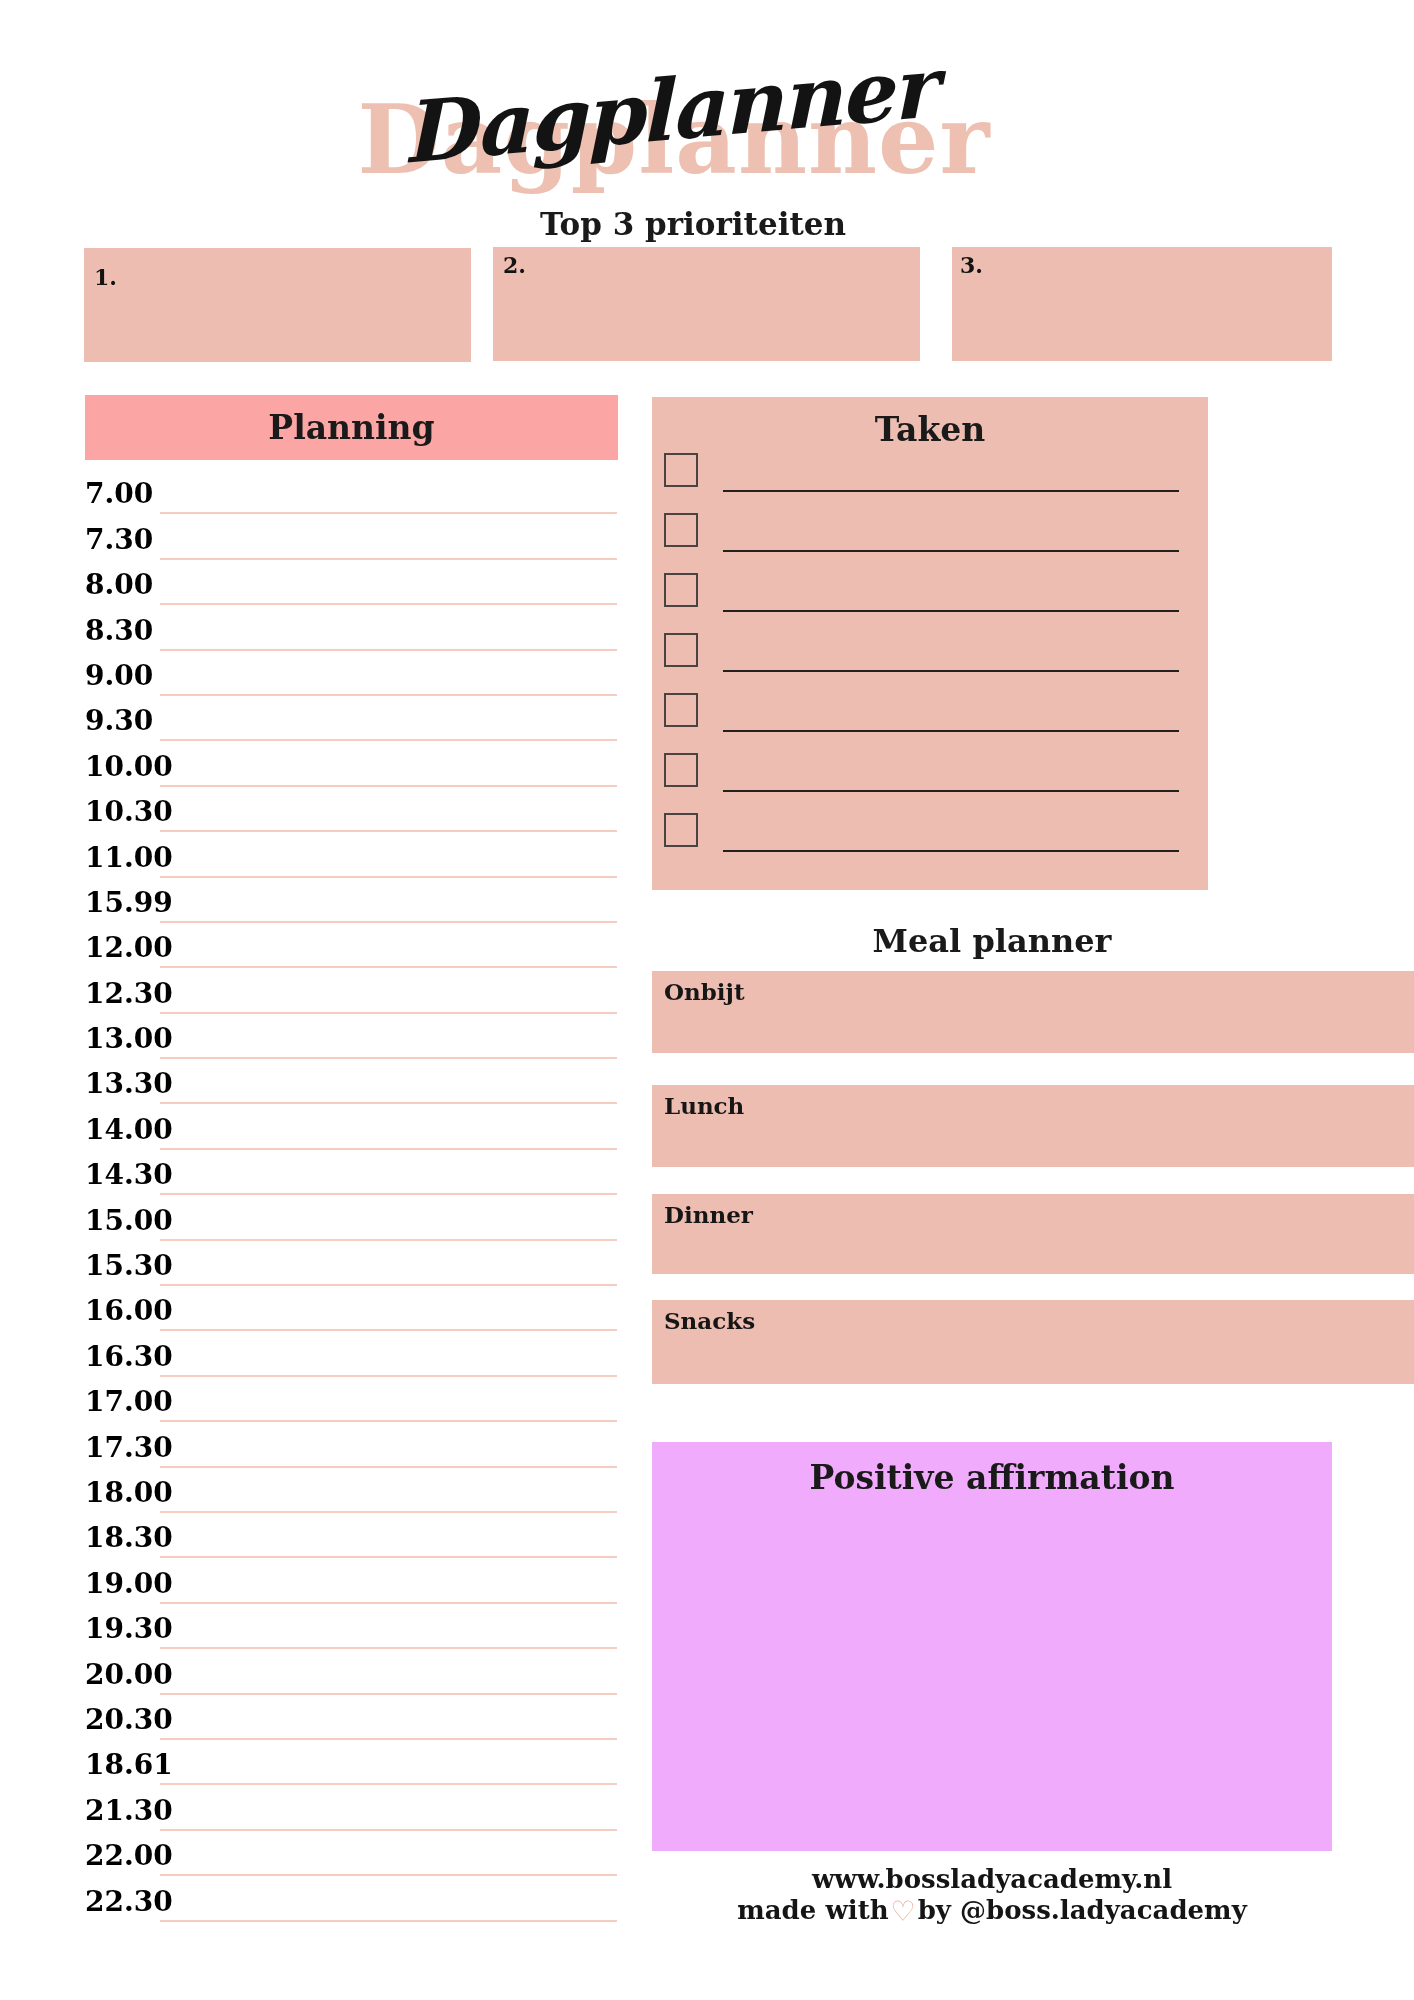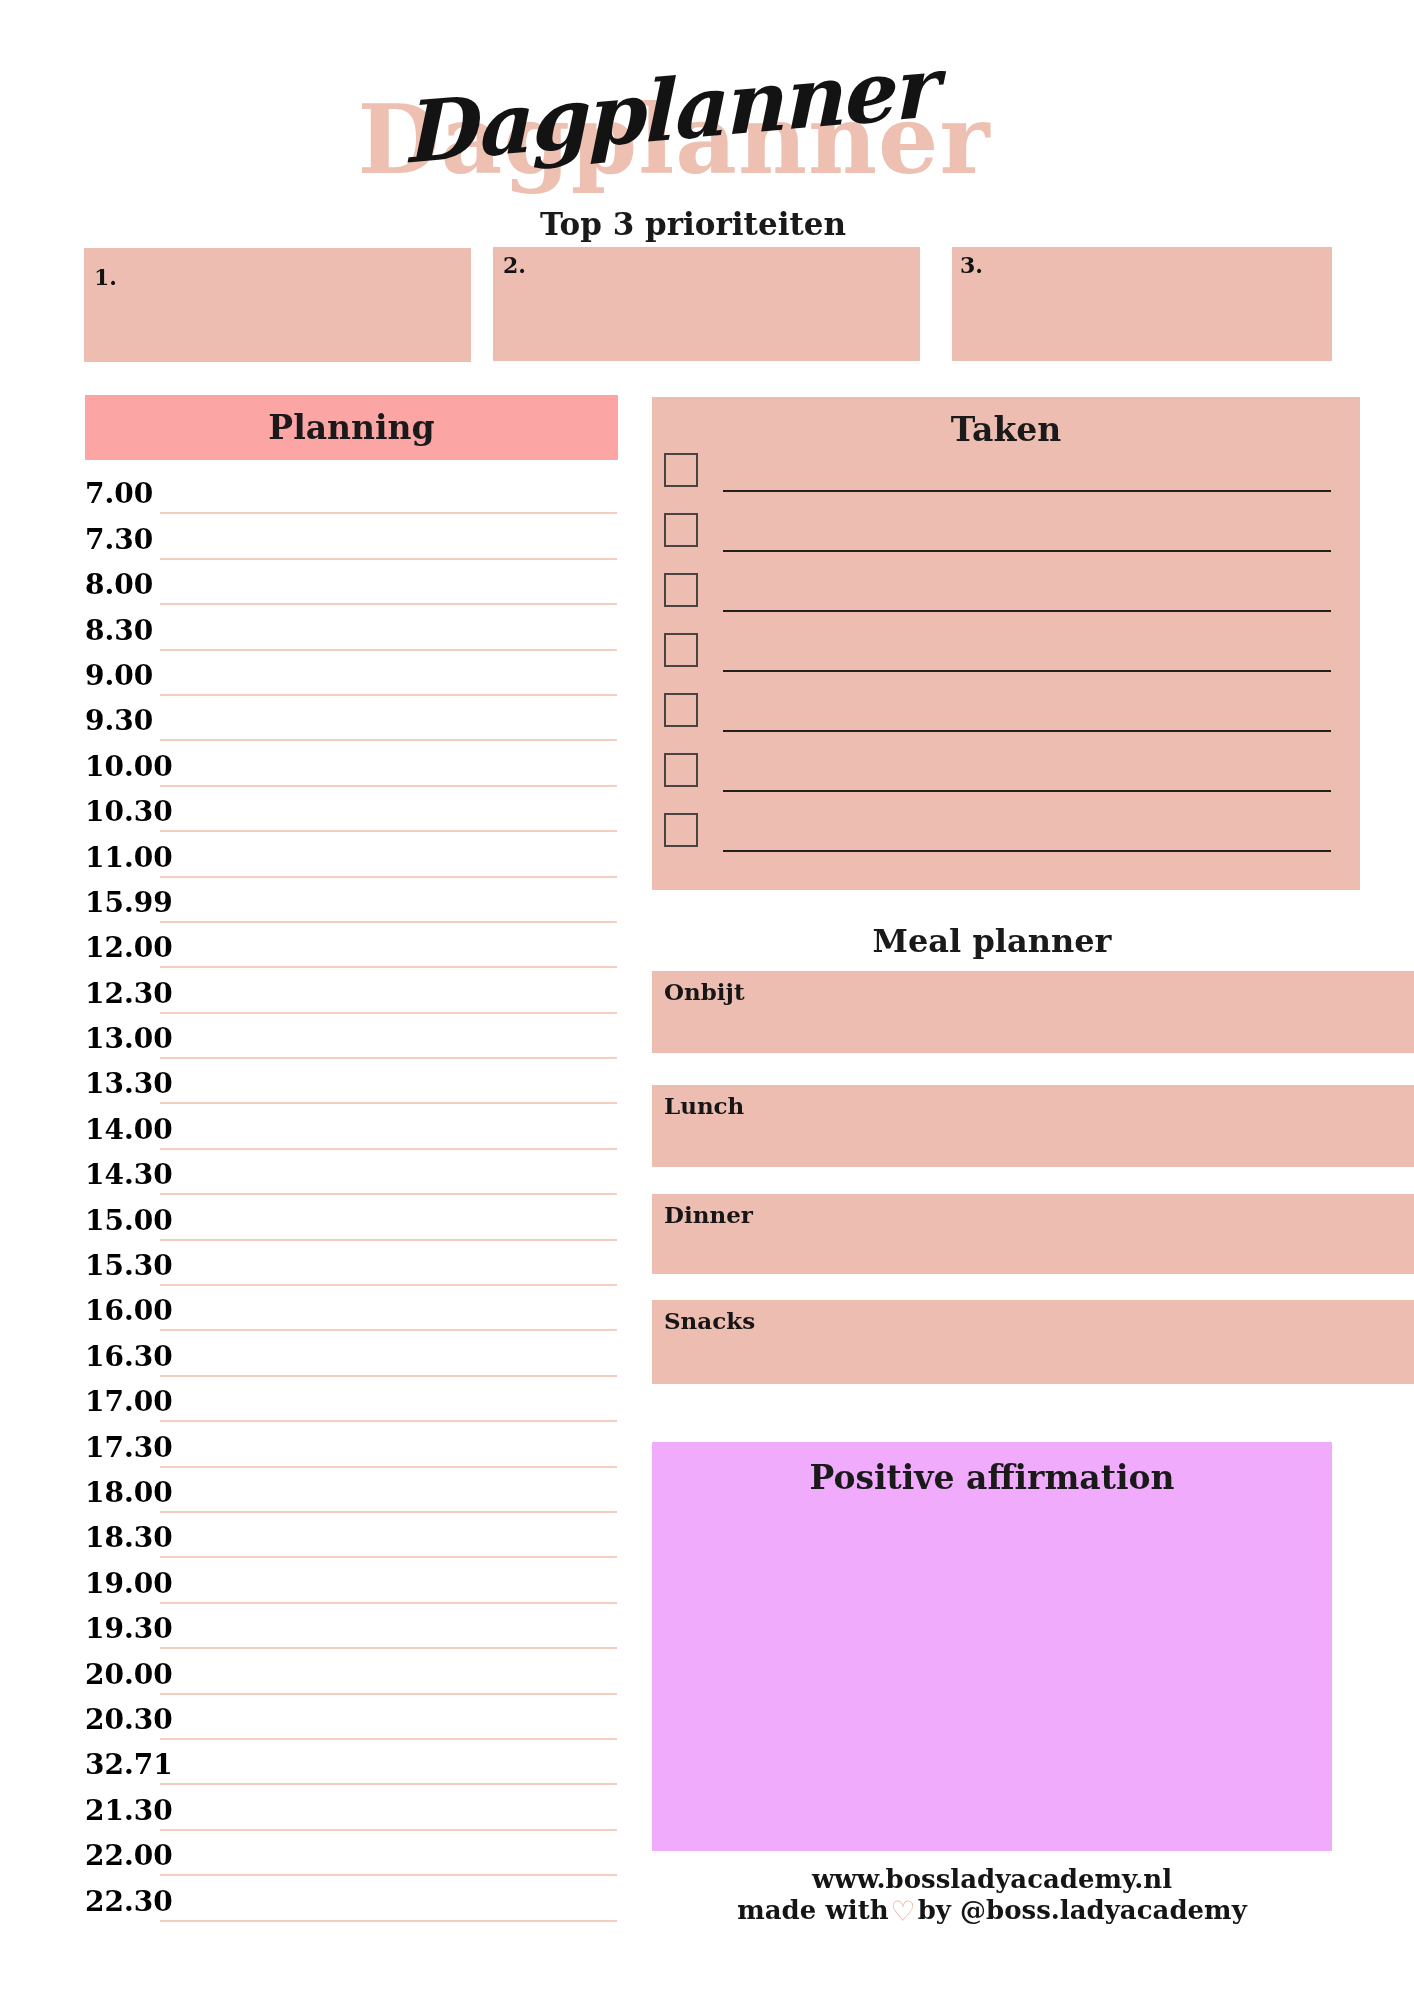"Taken" .taken-box { width: 708px -> 556px }
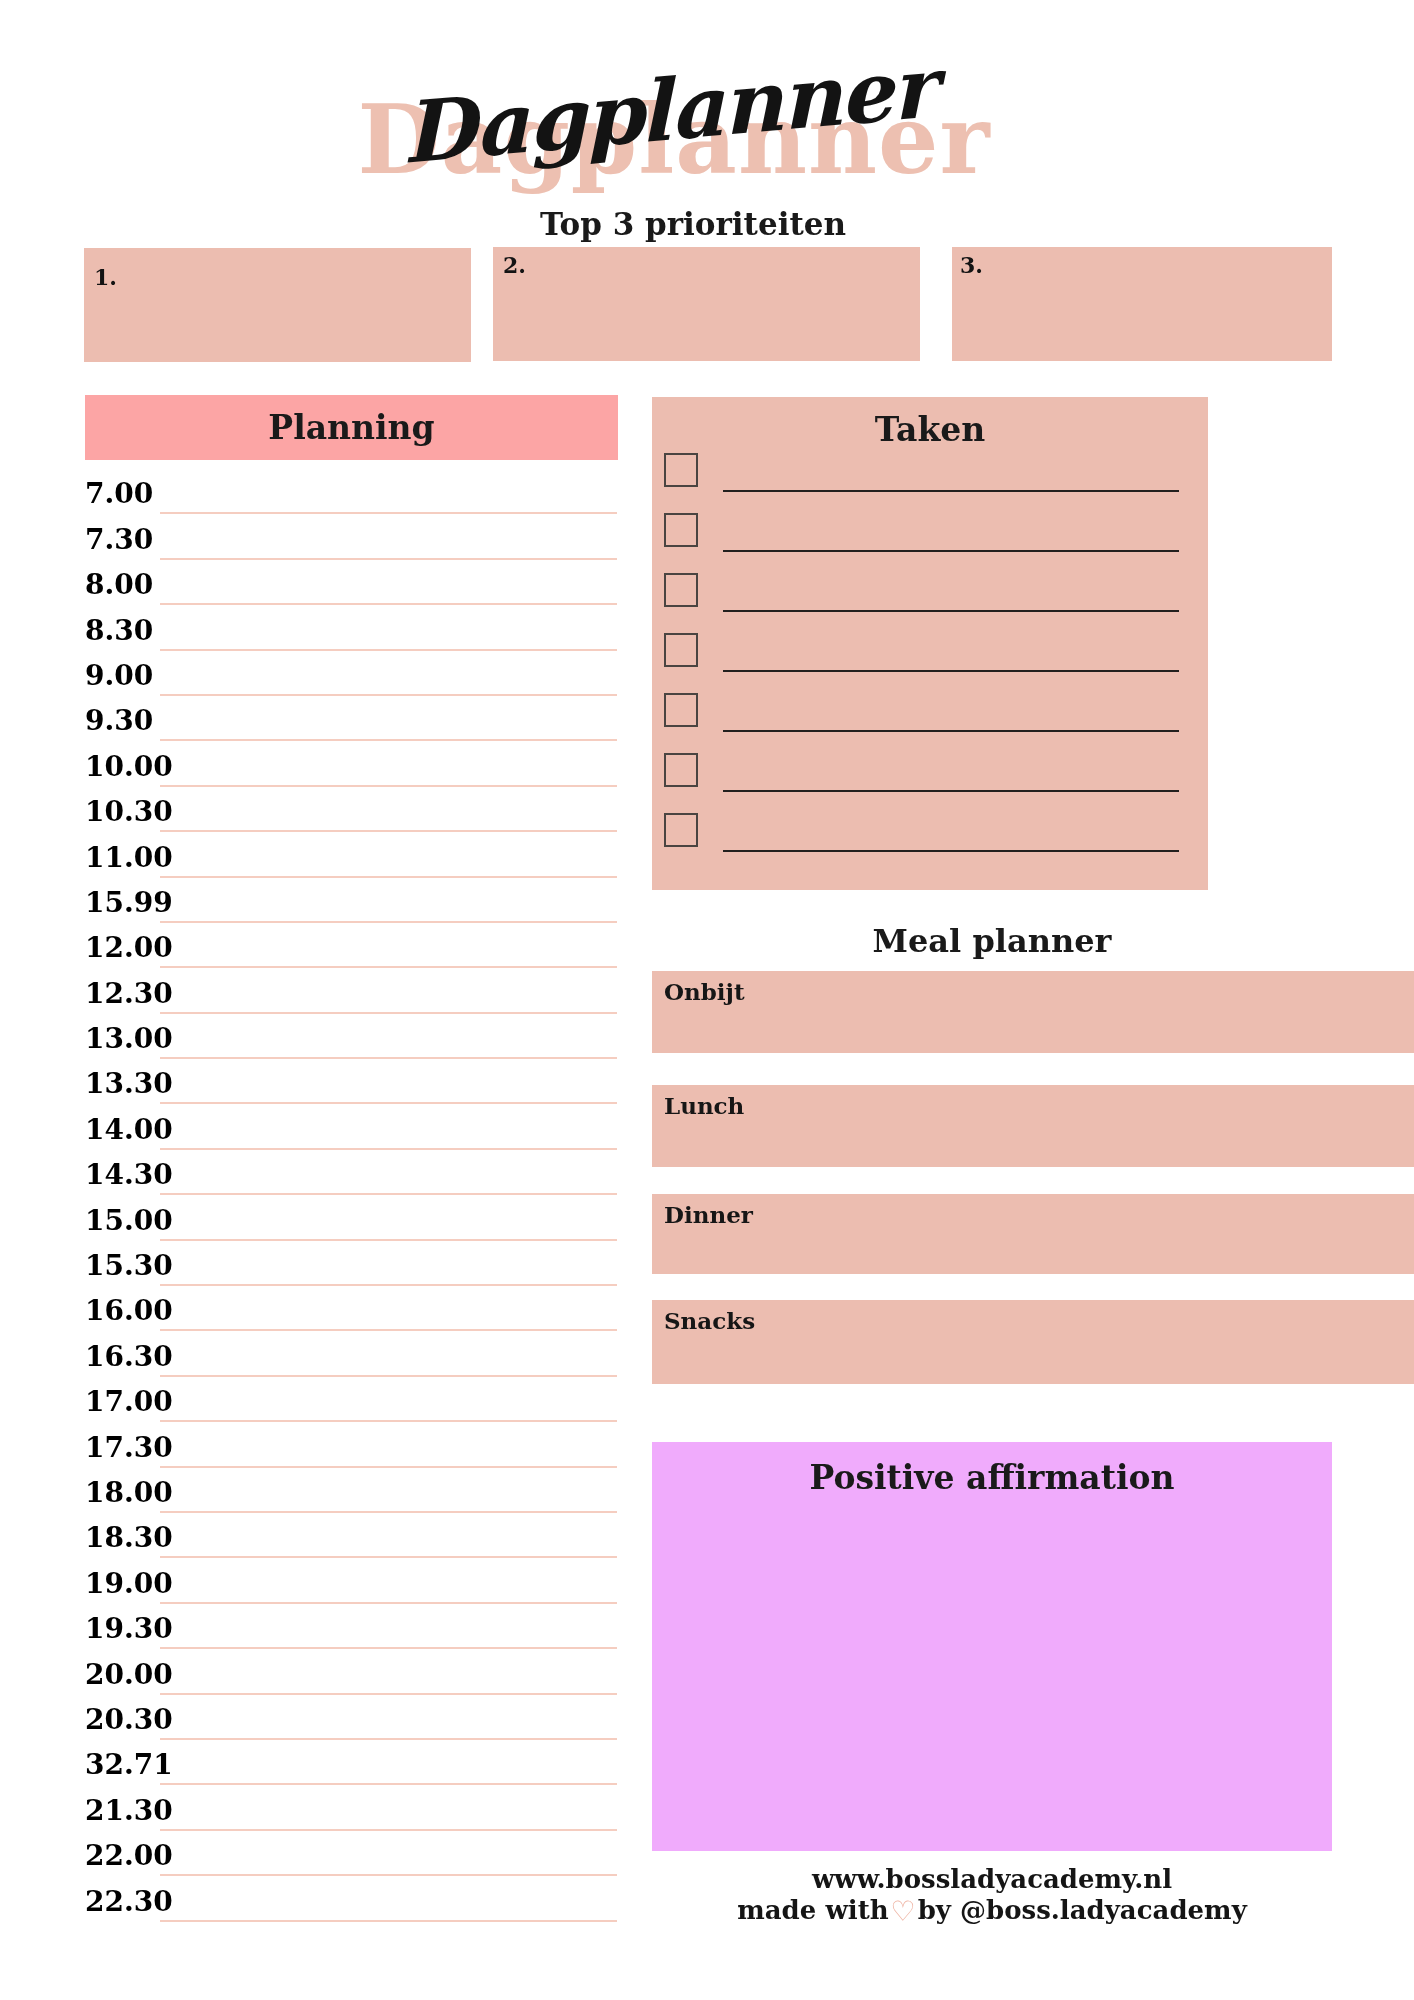"32.71" span.time { text: 32.71 -> 18.61 }
